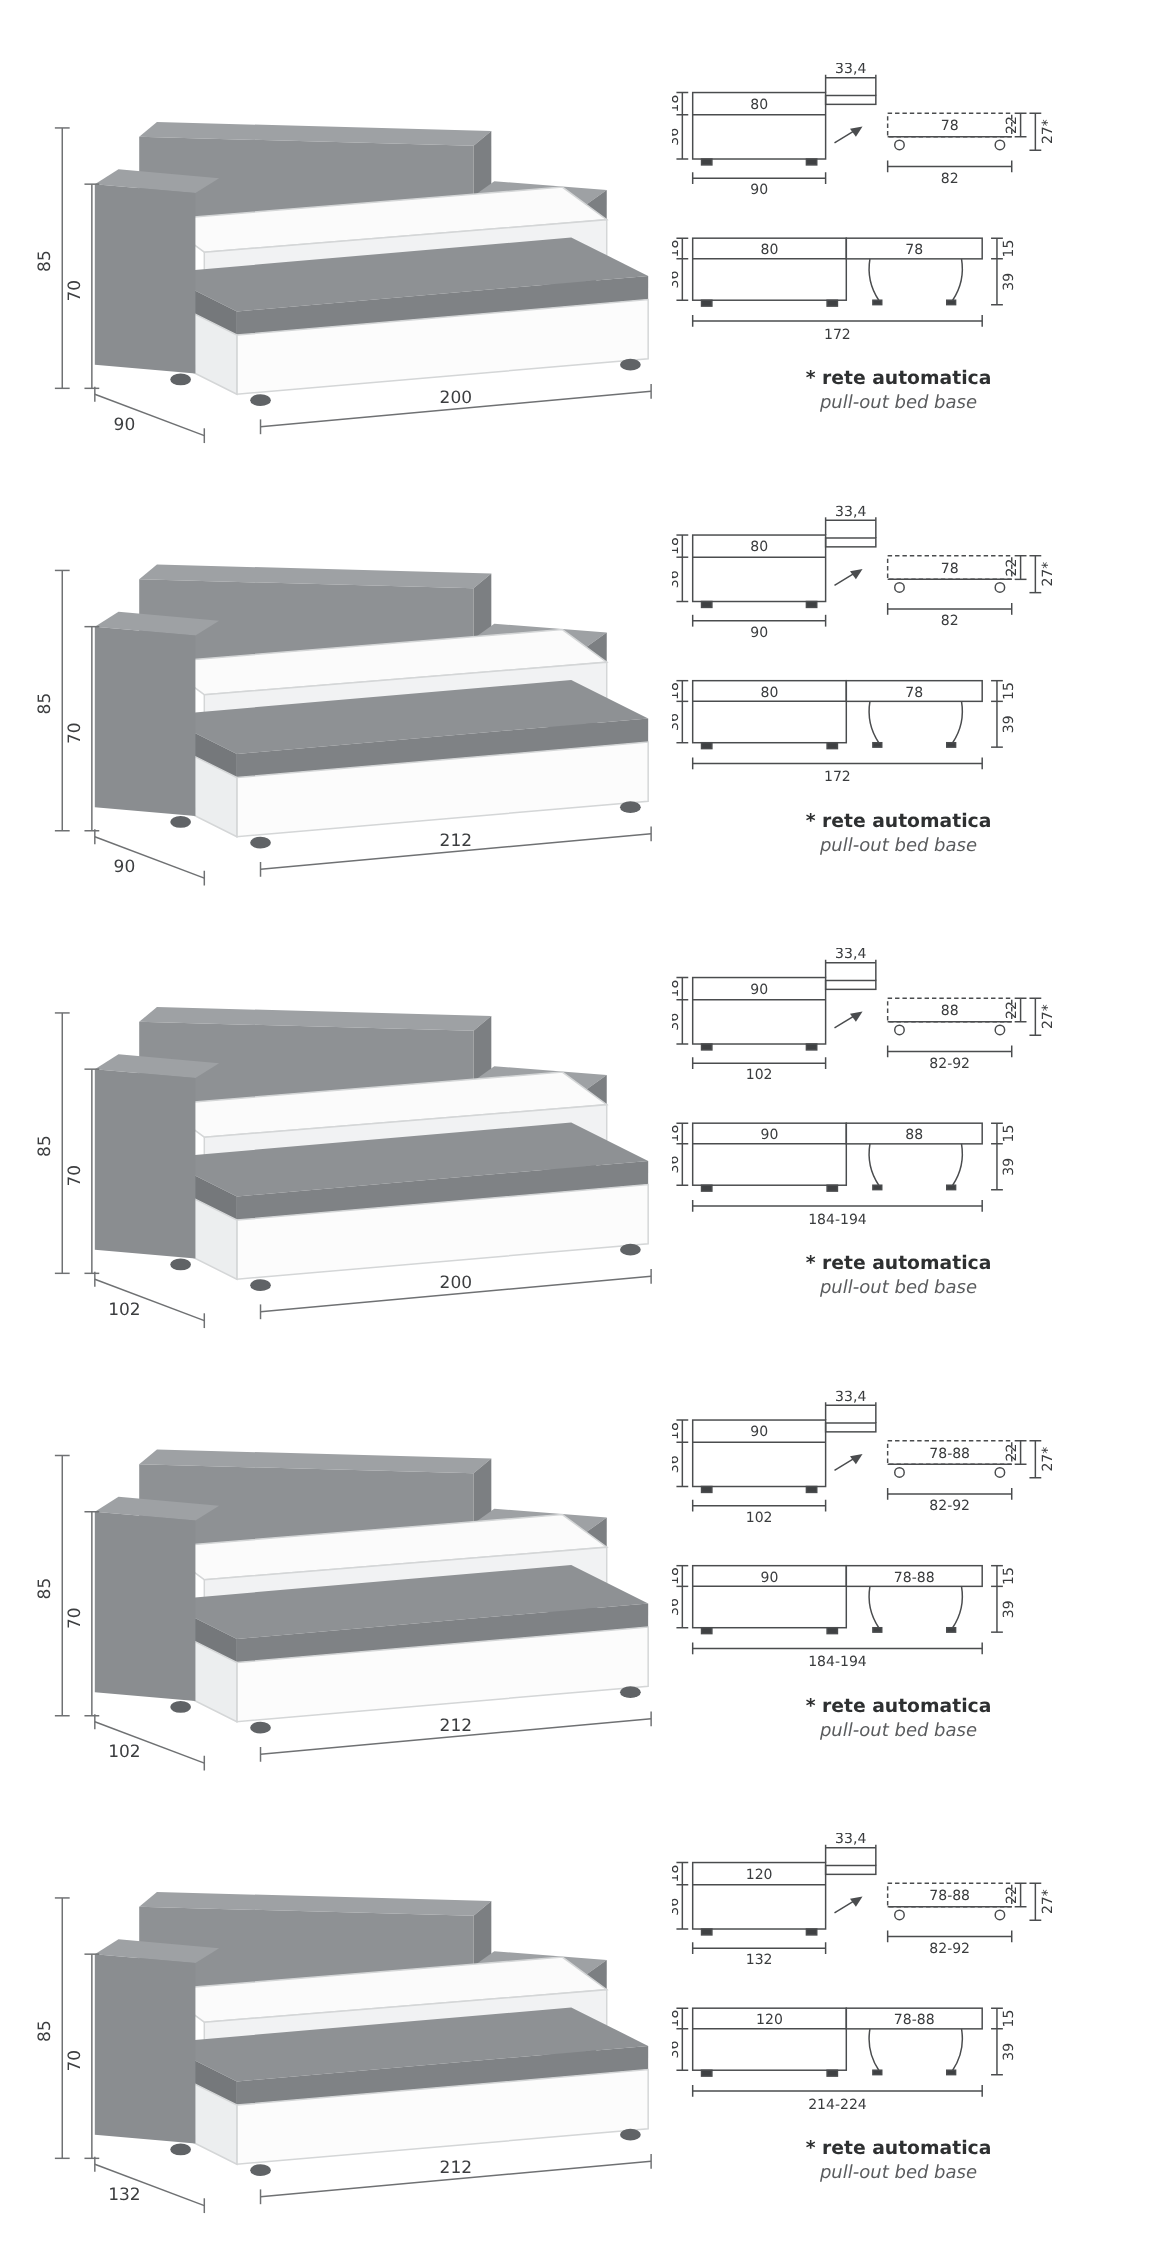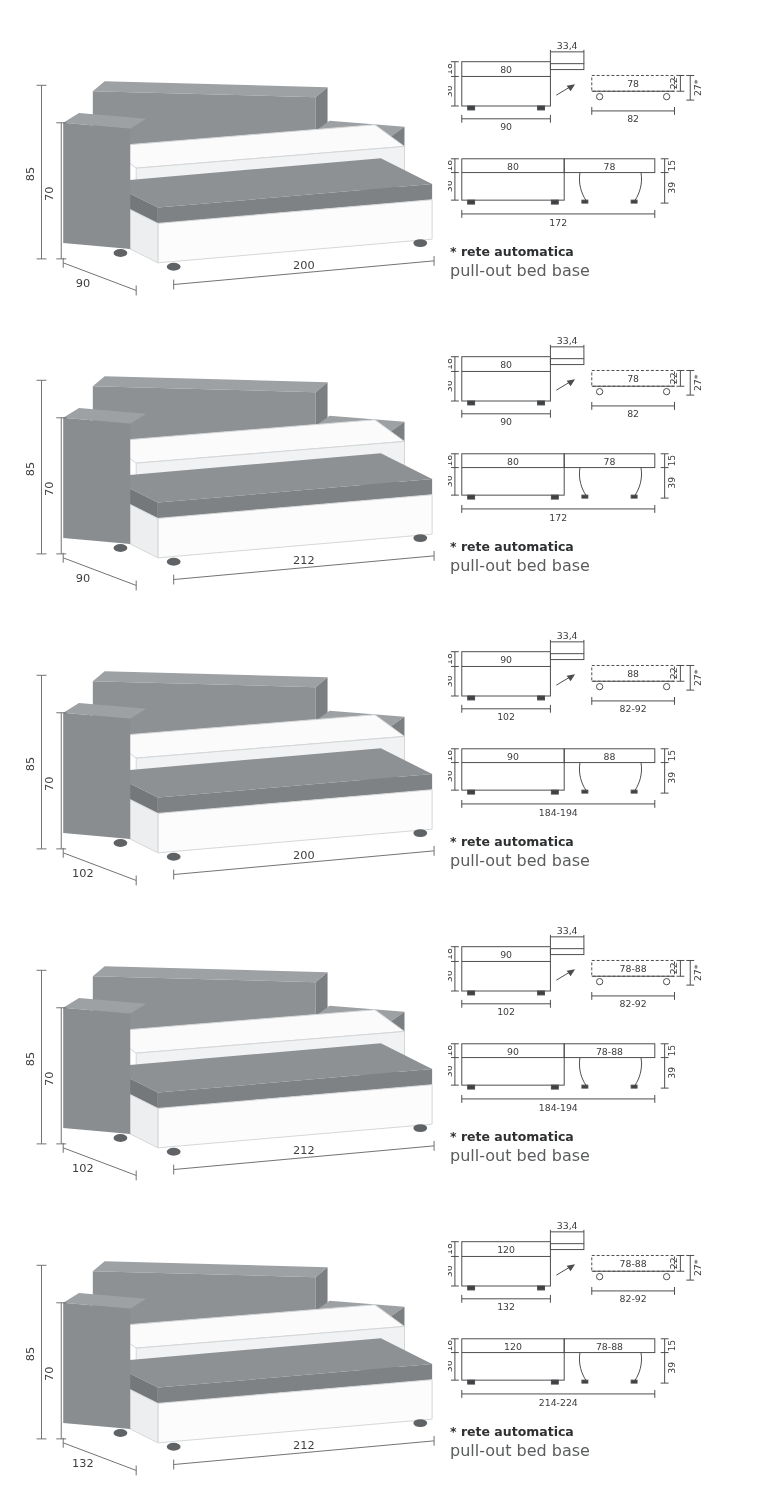"* rete automatica" .note { text-align: none -> center }
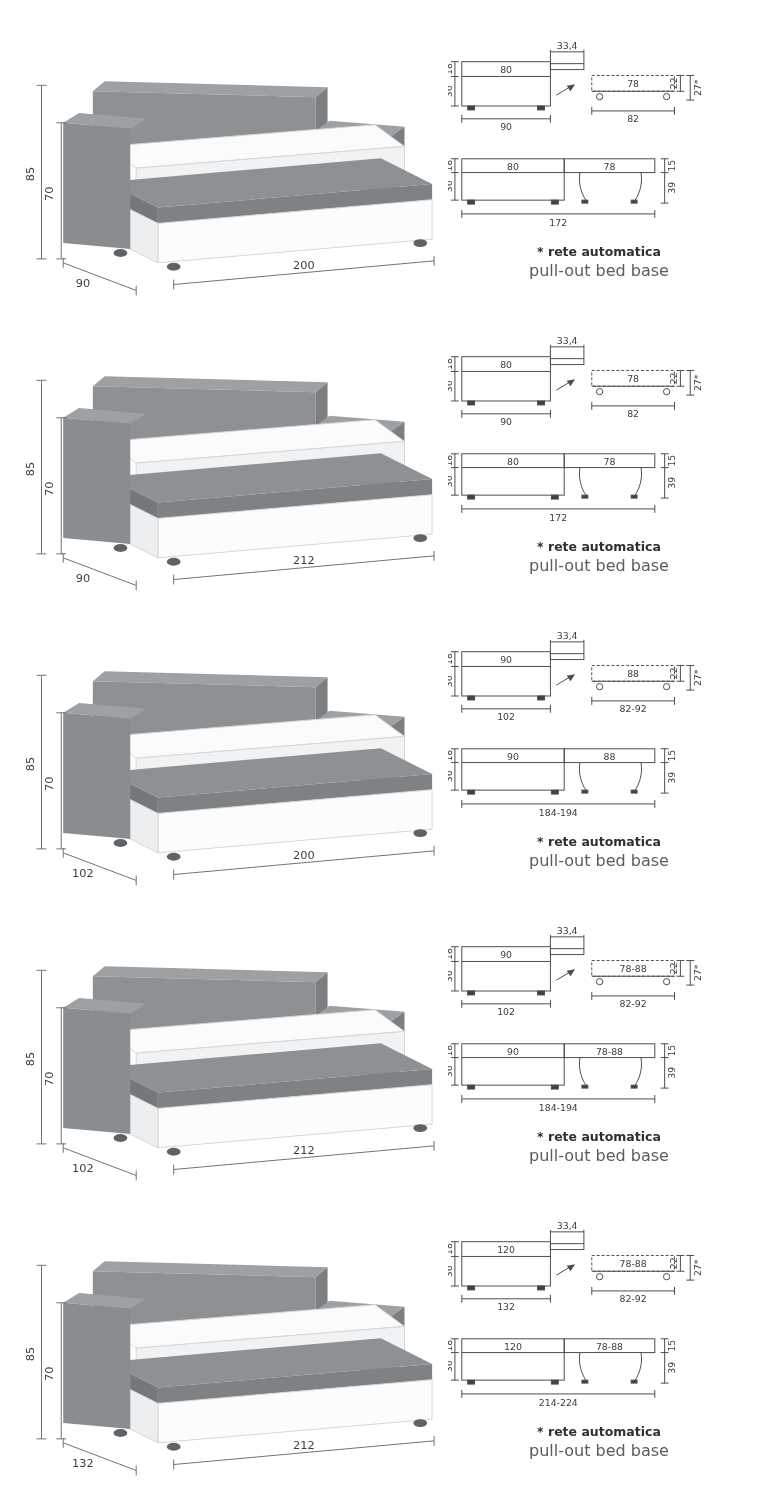"pull-out bed base" .note-sub { font-size: 16px -> 12px; font-style: none -> italic }
